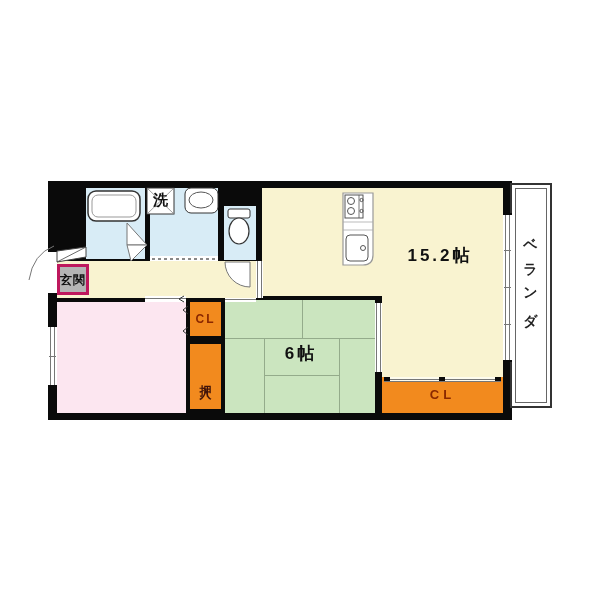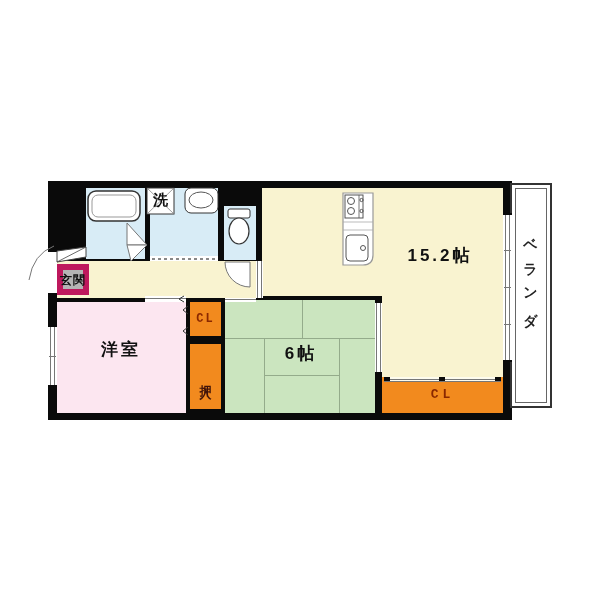"玄関" .genkan { border: 6px solid #be185d -> 3px solid #be185d }
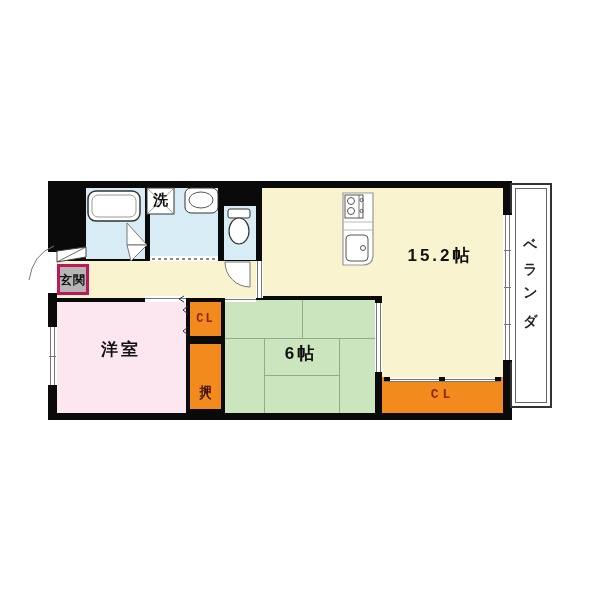"CL" .cl-text { font-family: Liberation Mono, monospace -> none }
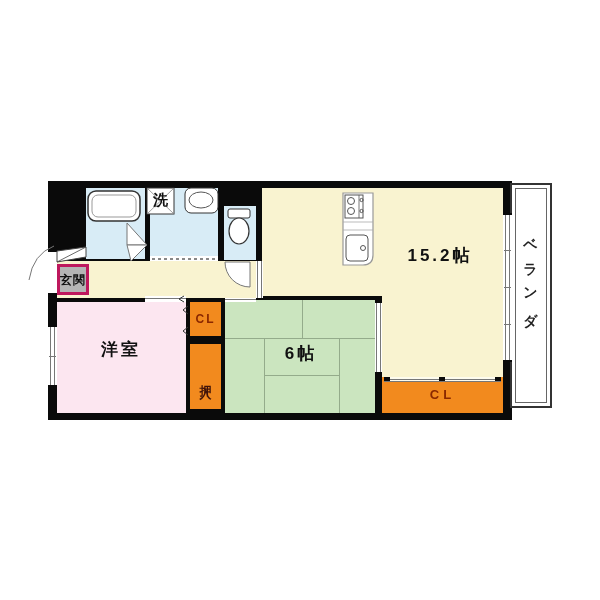"洋室" div { html: <div>洋室</div> -> none }
